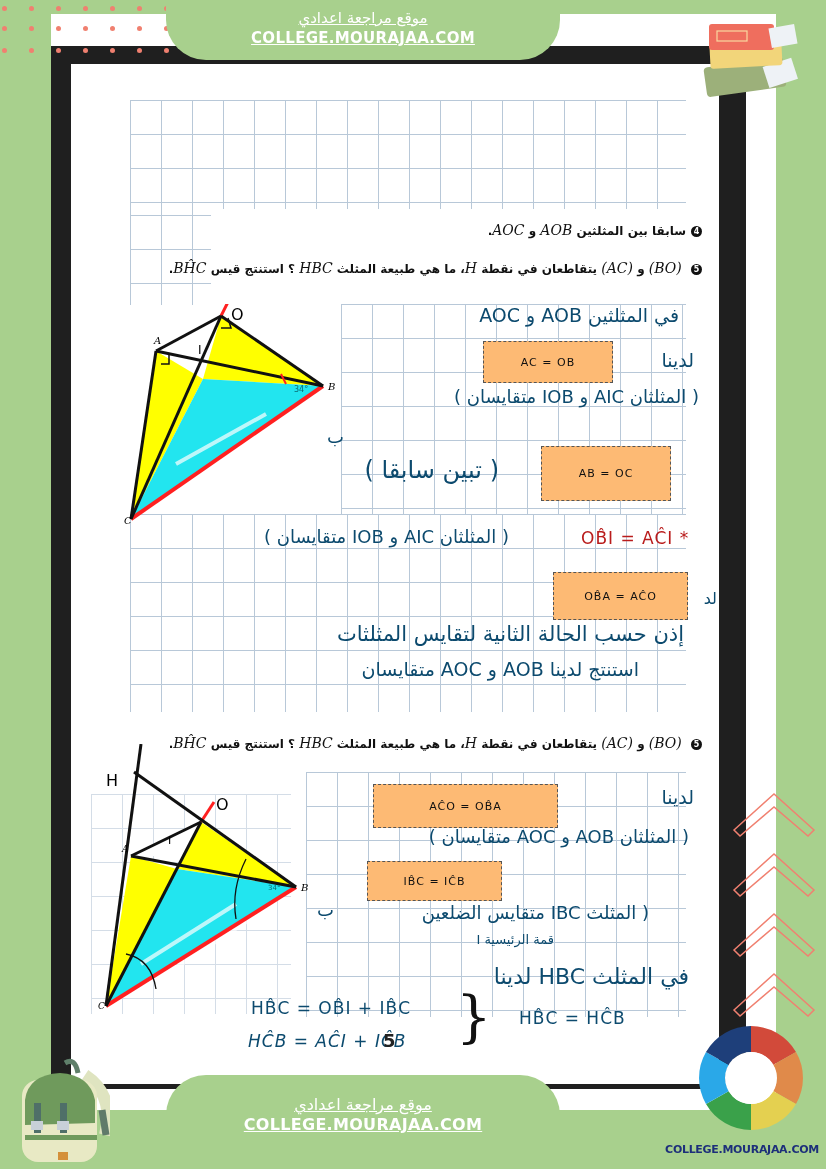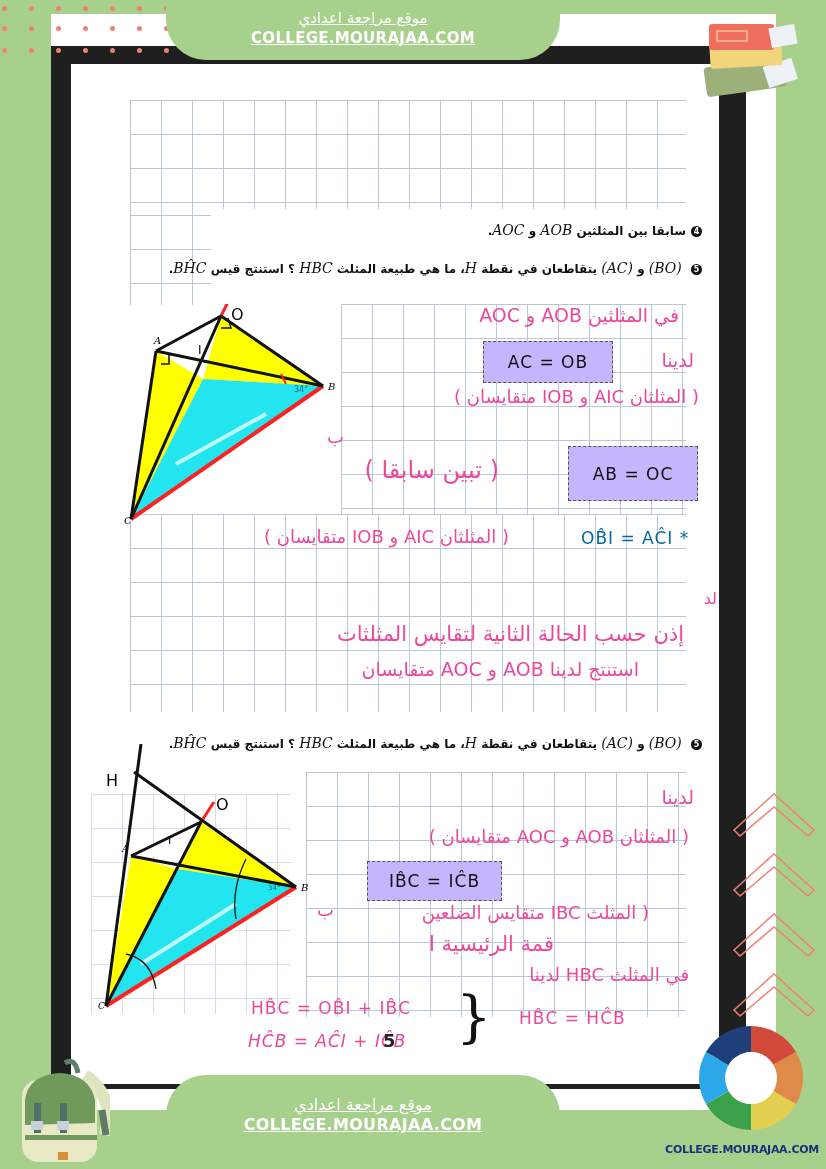"في المثلثين AOB و AOC" .hand { color: #ec4899 -> #0c4a6e }
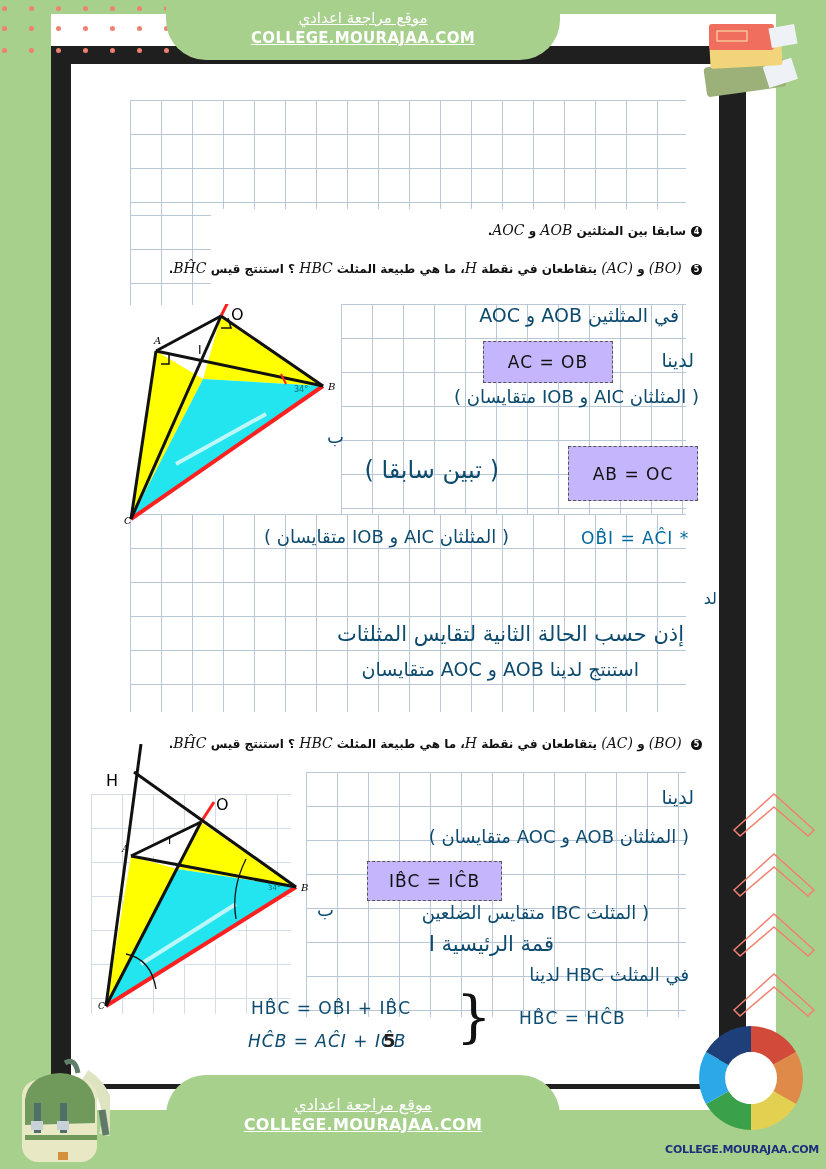"AC = OB" .box { background: #c4b5fd -> #fdba74; font-size: 17px -> 11px }
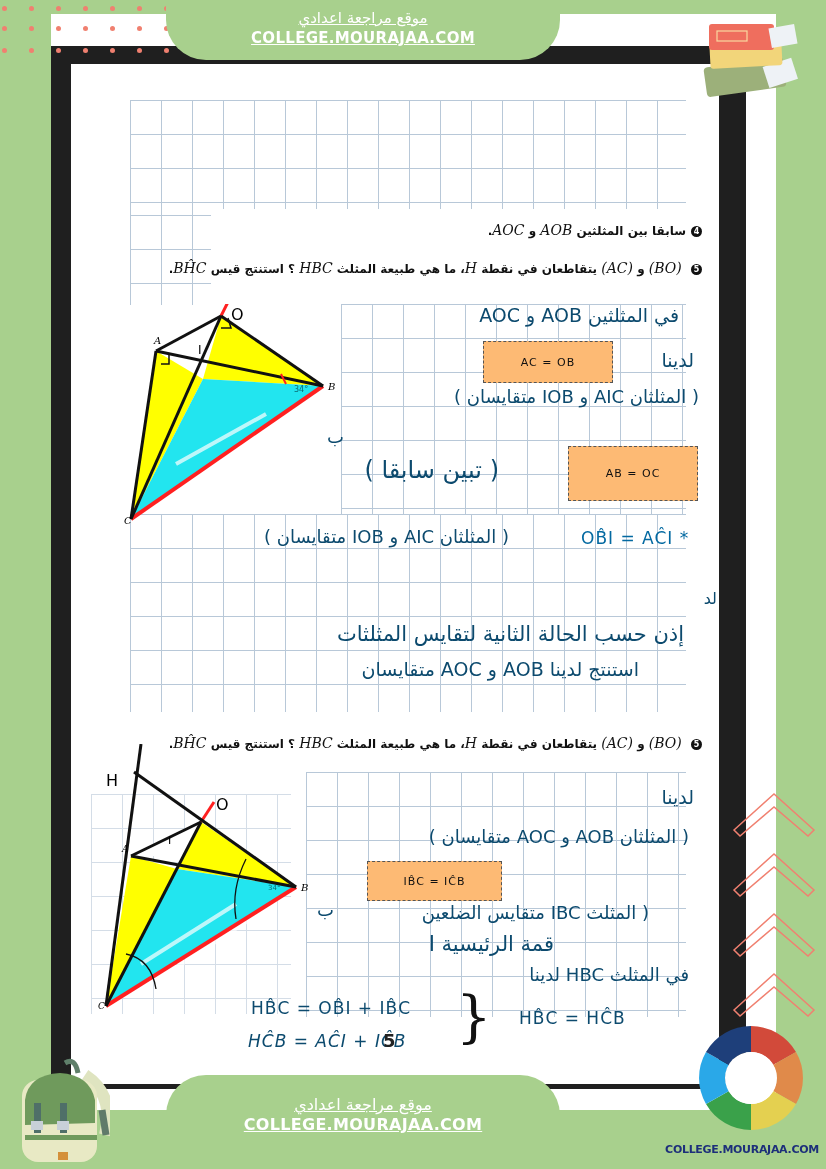"AB = OC" div.box { left: 497px -> 470px }
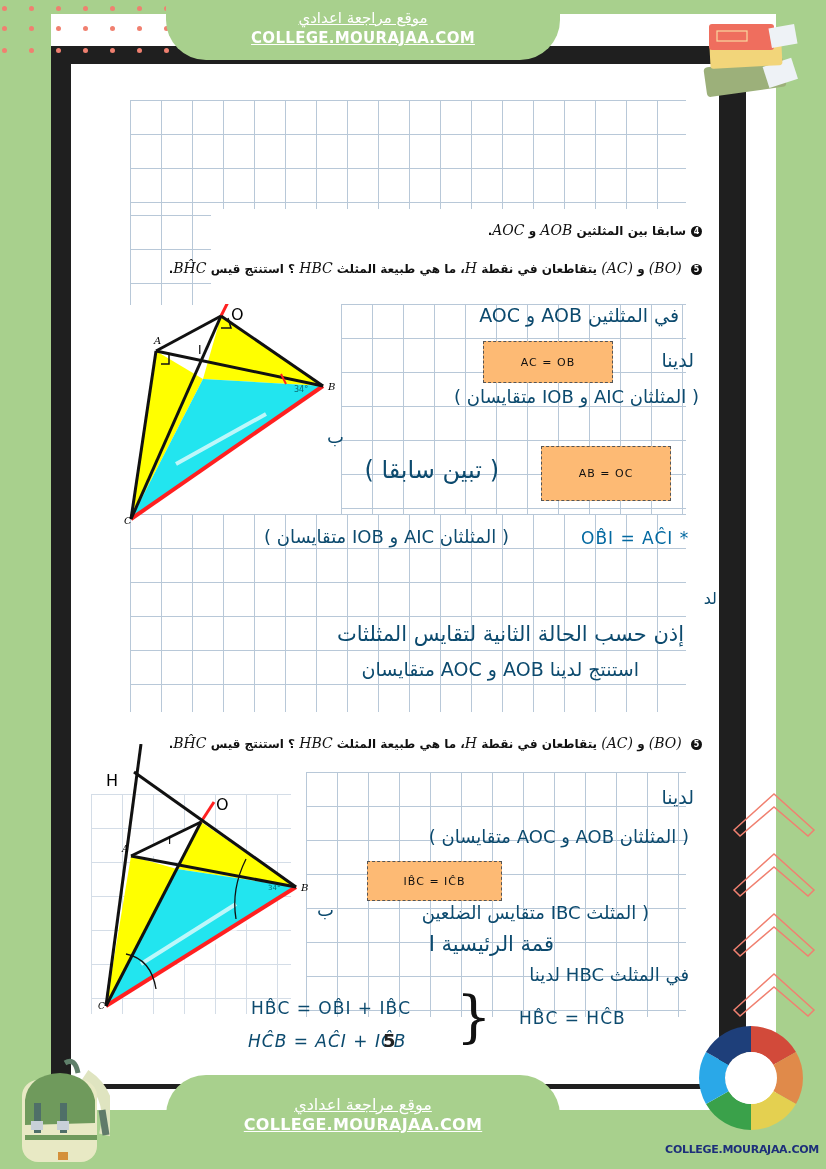"OB̂I = AĈI *" .hand.red { color: #0369a1 -> #b91c1c }
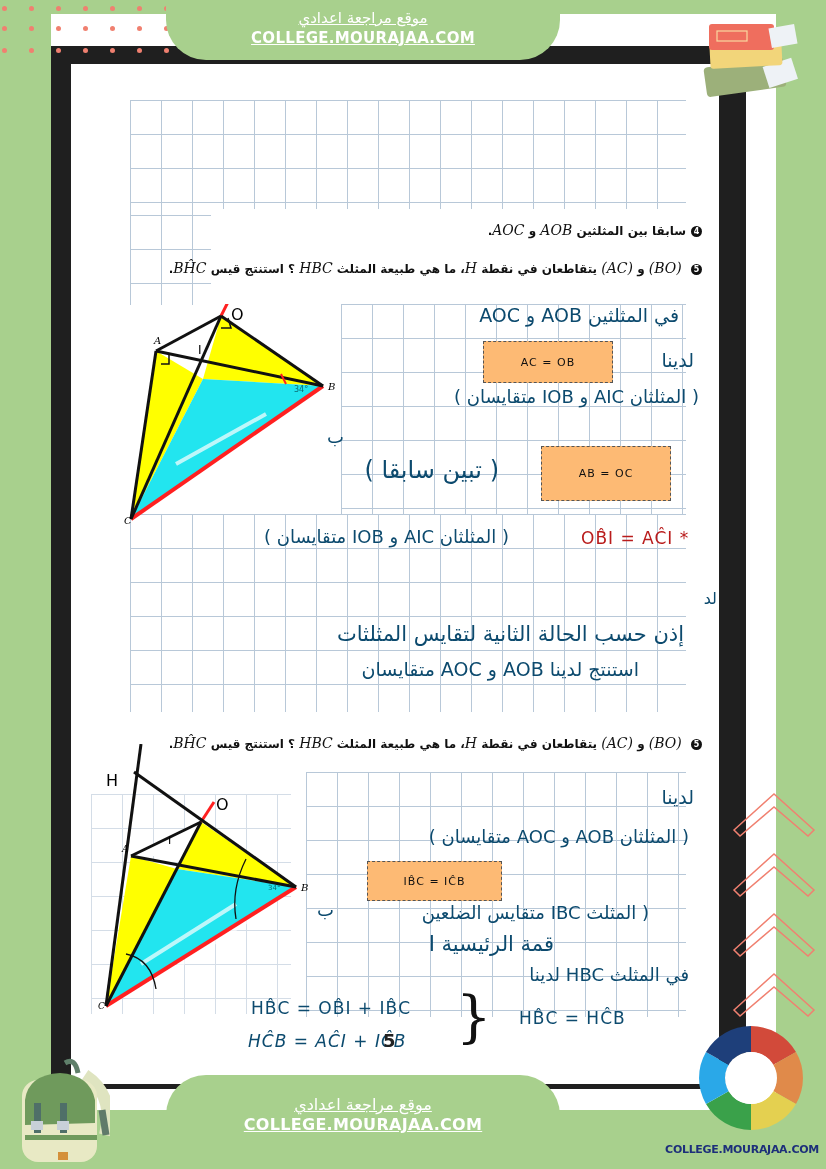"OB̂A = AĈO" div.box { html: none -> <div>OB̂A = AĈO</div> }
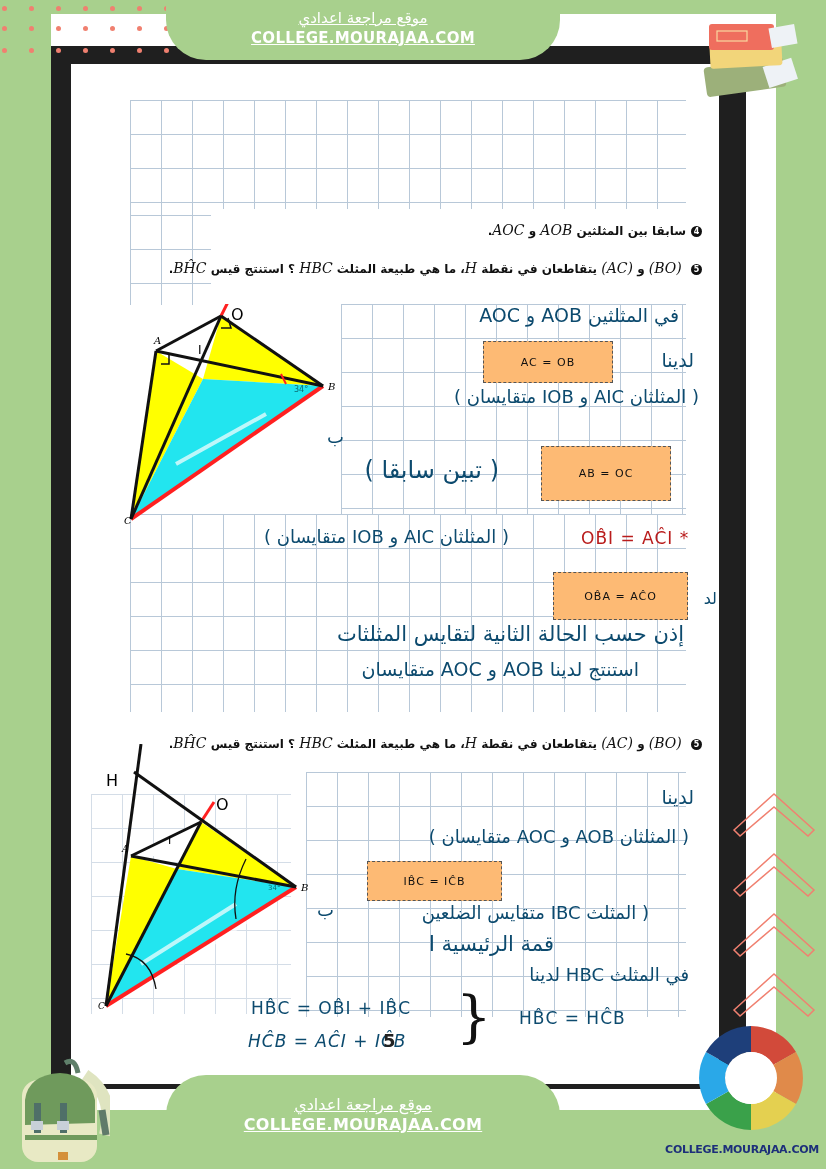"AĈO = OB̂A" div.box { html: none -> <div>AĈO = OB̂A</div> }
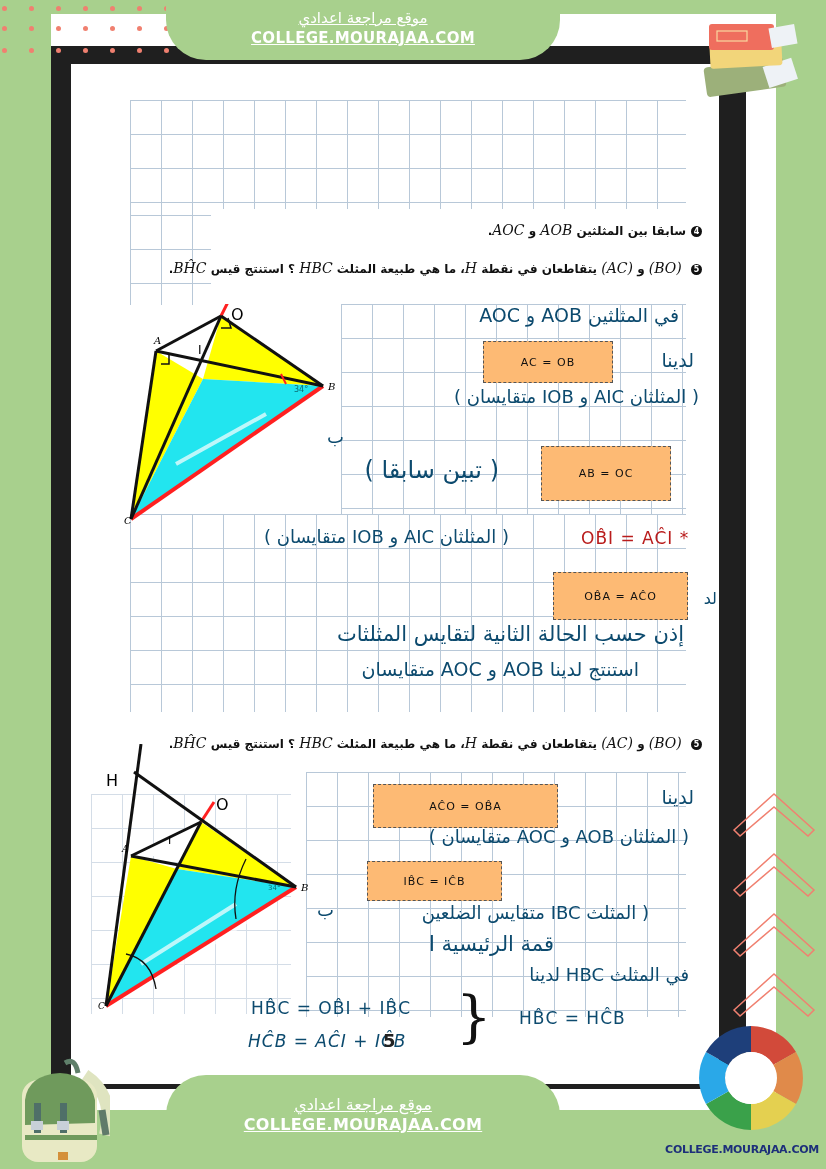"قمة الرئيسية I" div.hand { font-size: 21px -> 13px }
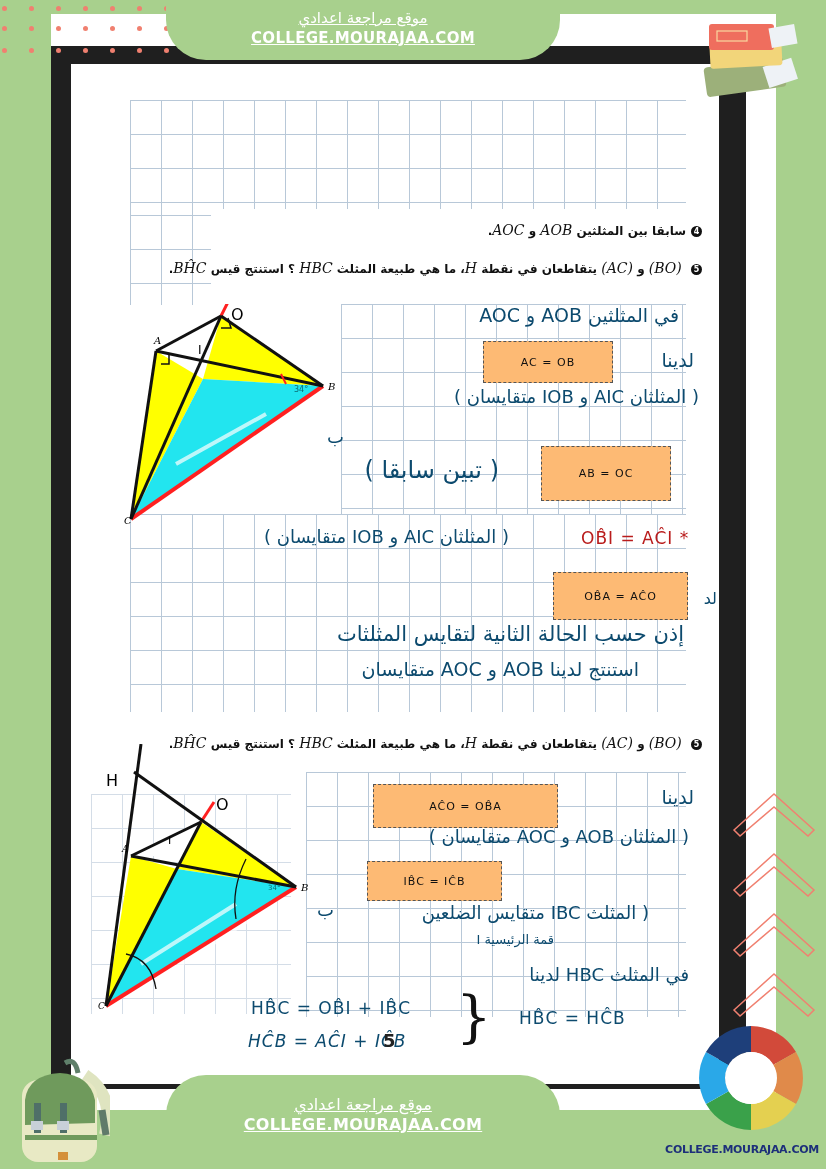"في المثلث HBC لدينا" div.hand { font-size: 18px -> 22px }
